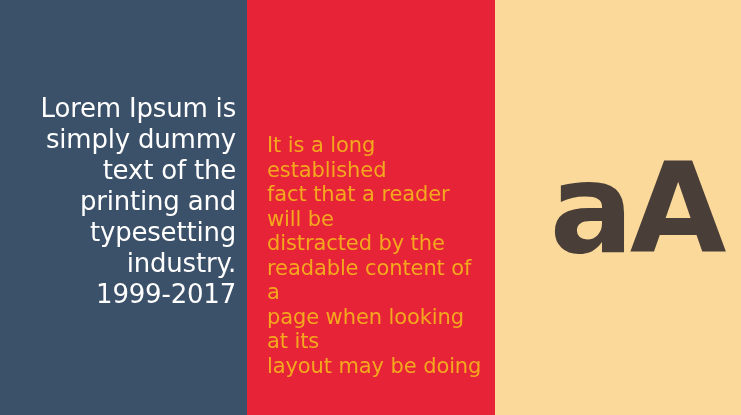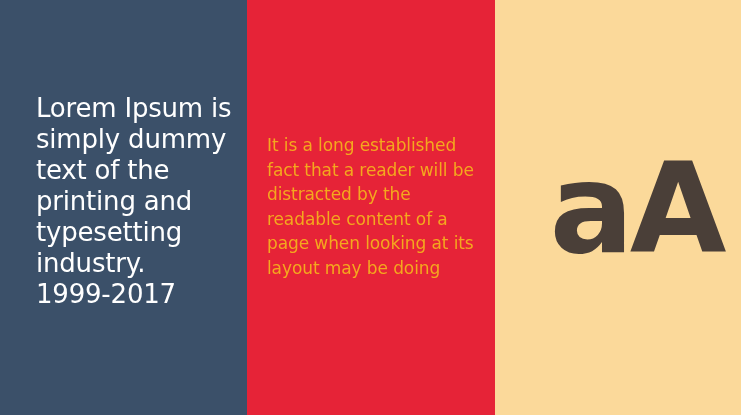"Lorem Ipsum is" .headline { text-align: none -> right }
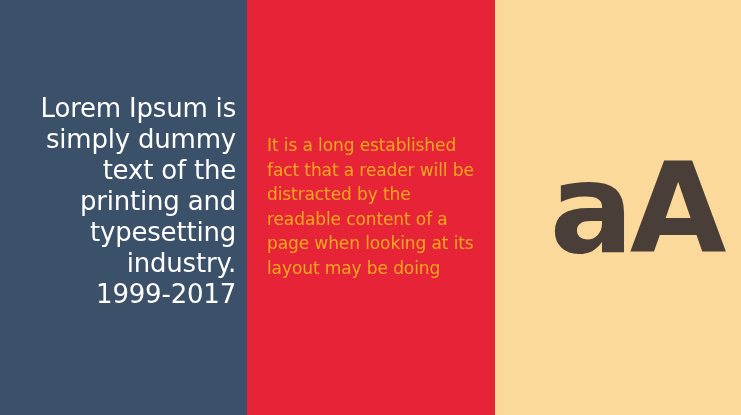"It is a long established" .bodycopy { font-size: 17px -> 21px }
